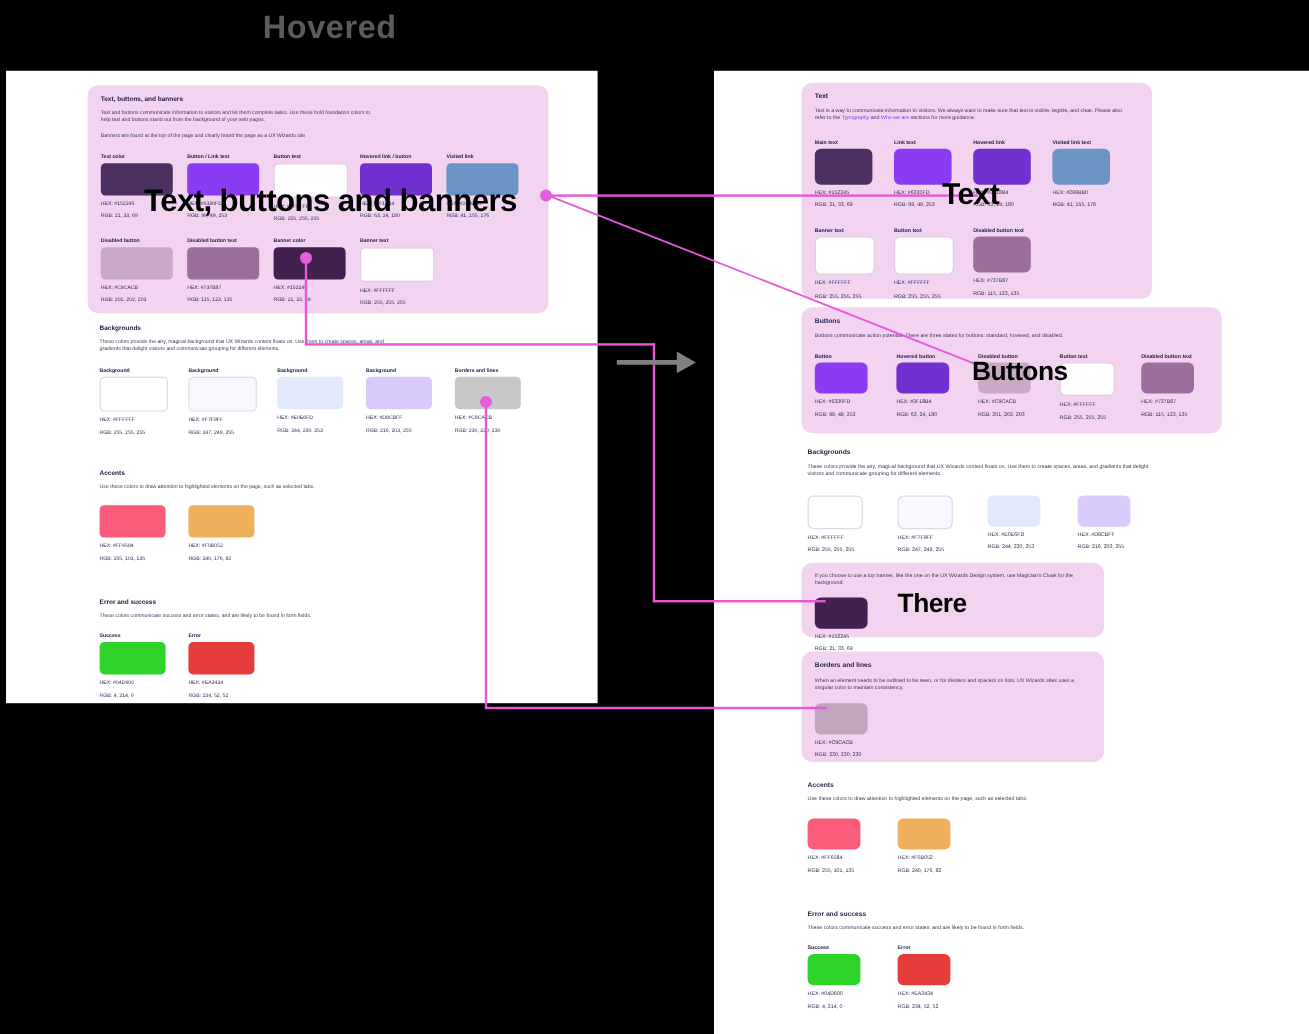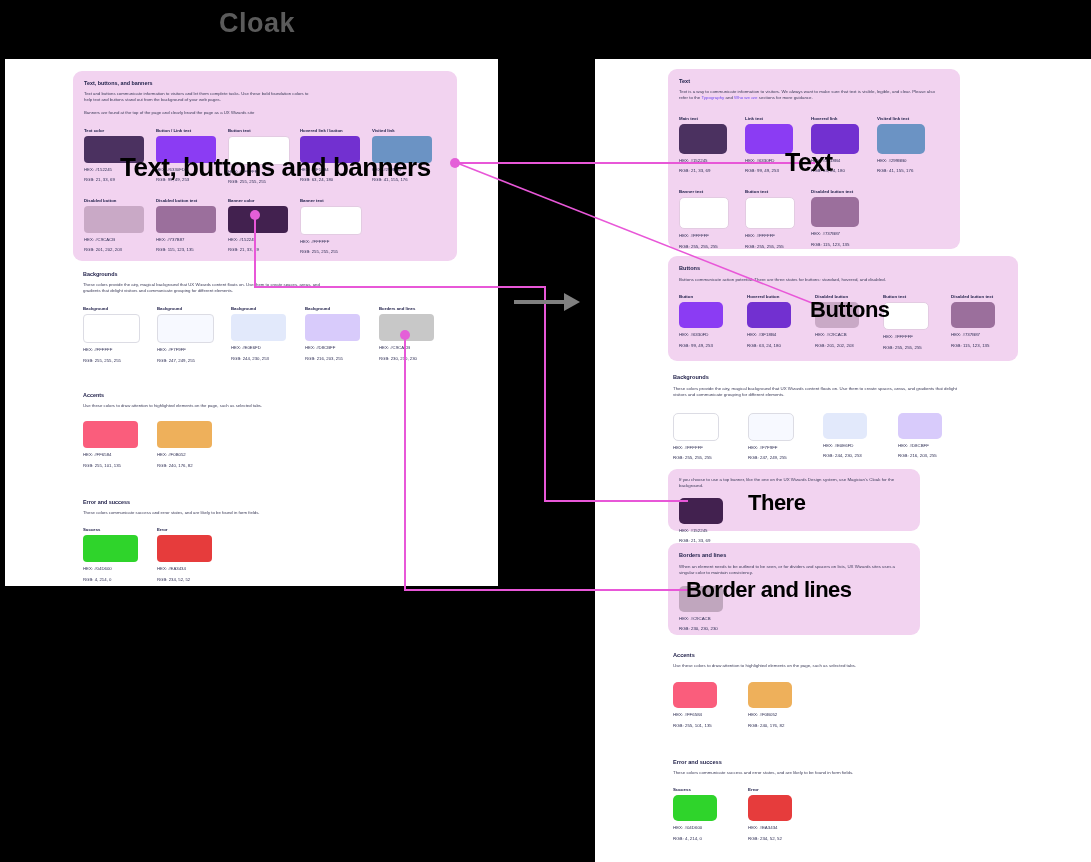"Cloak" div.before-title { text: Cloak -> Hovered }
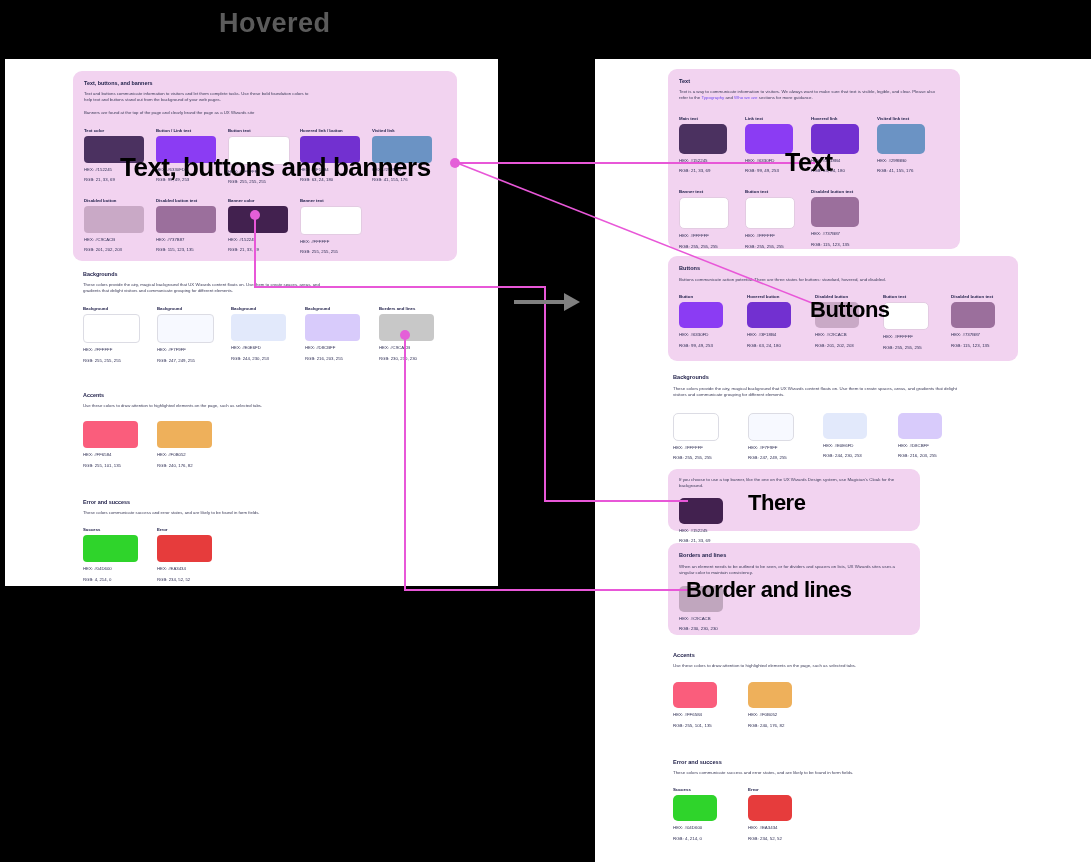"Border and lines" div.overlay { html: <div>Border and lines</div> -> none }
